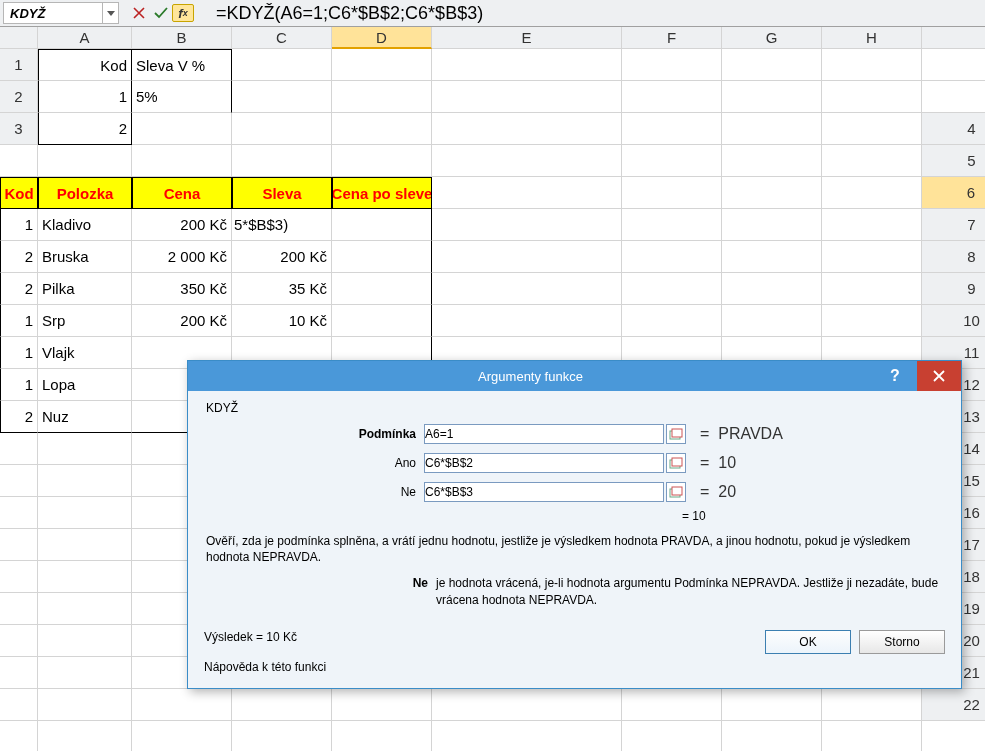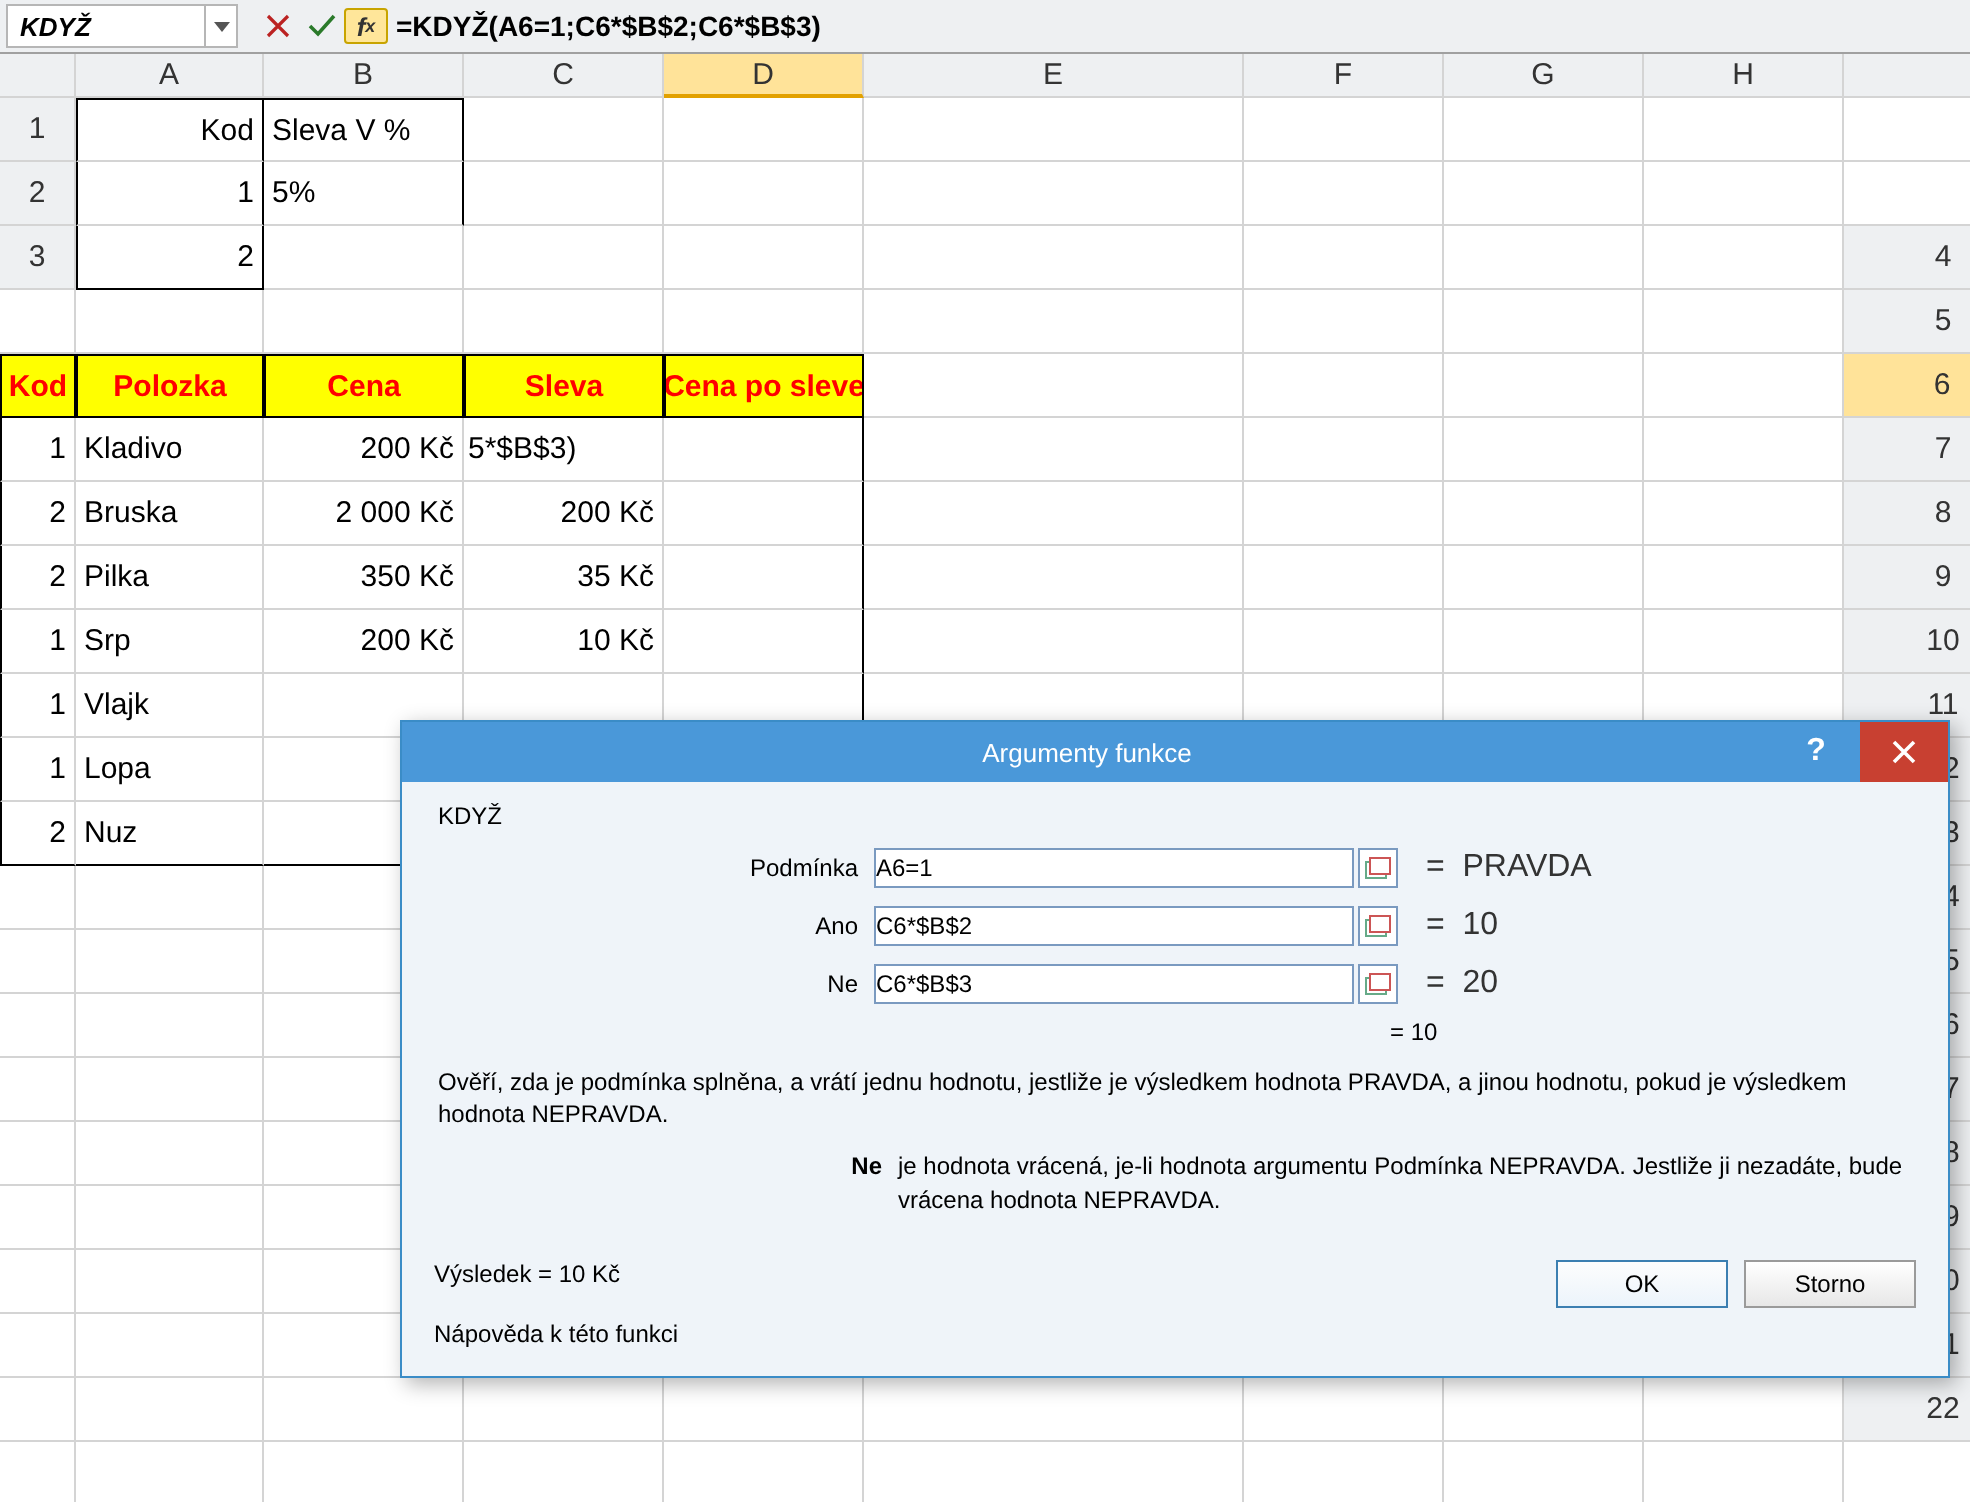"=KDYŽ(A6=1;C6*$B$2;C6*$B$3)" .formula-input { font-size: 14px -> 18px; font-weight: bold -> normal; margin-left: 2px -> 20px }
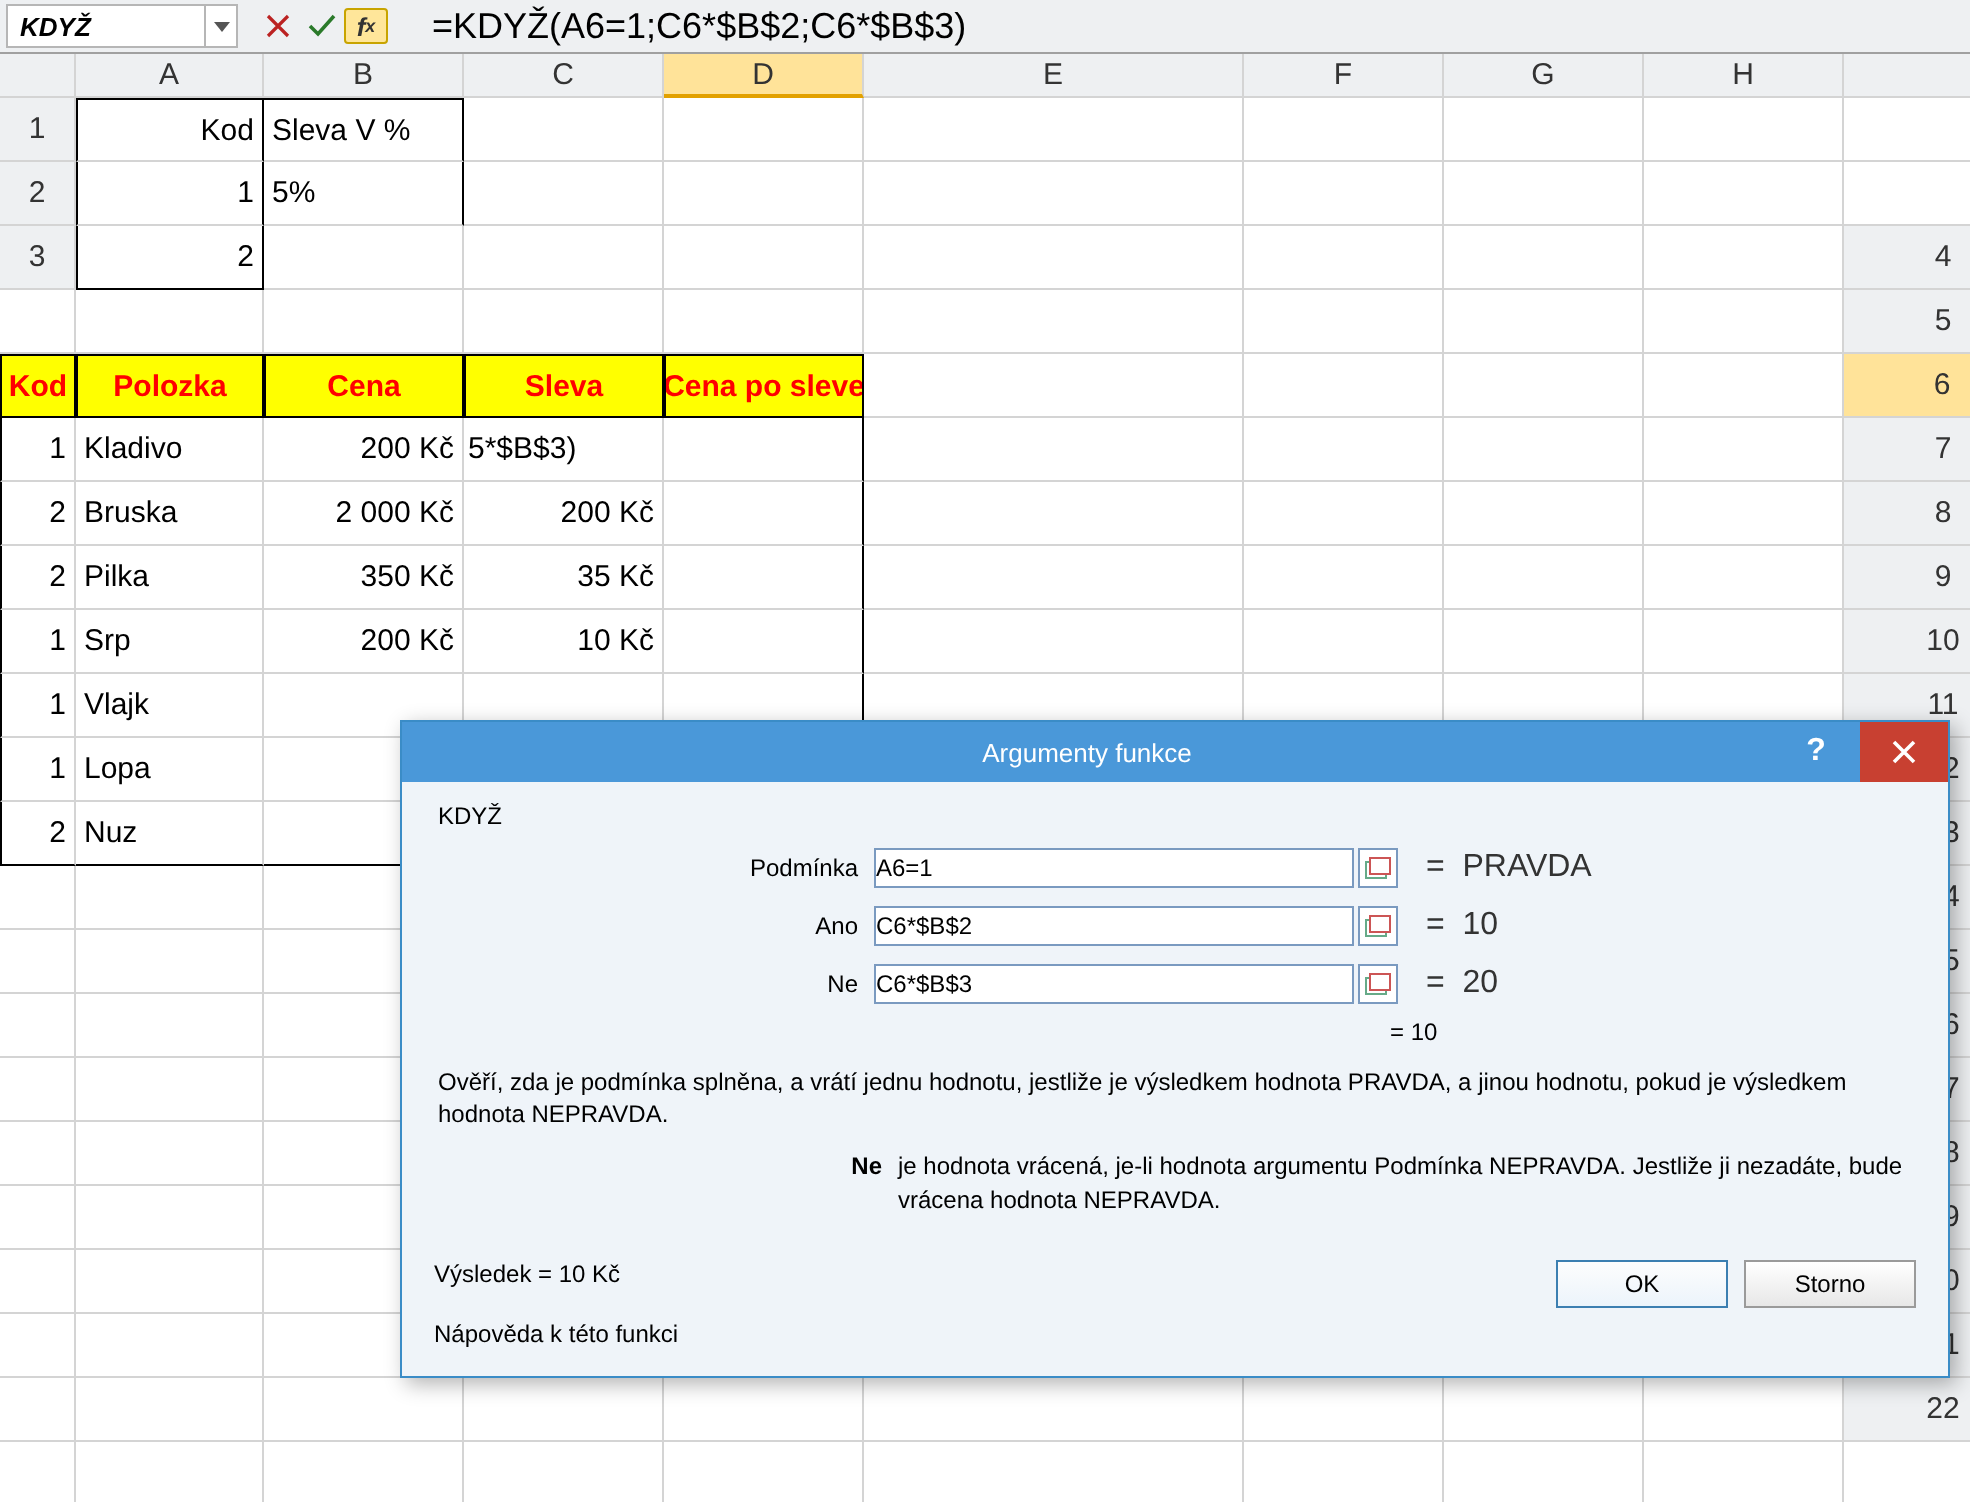"Argumenty funkce" .dialog { left: 200px -> 187px }
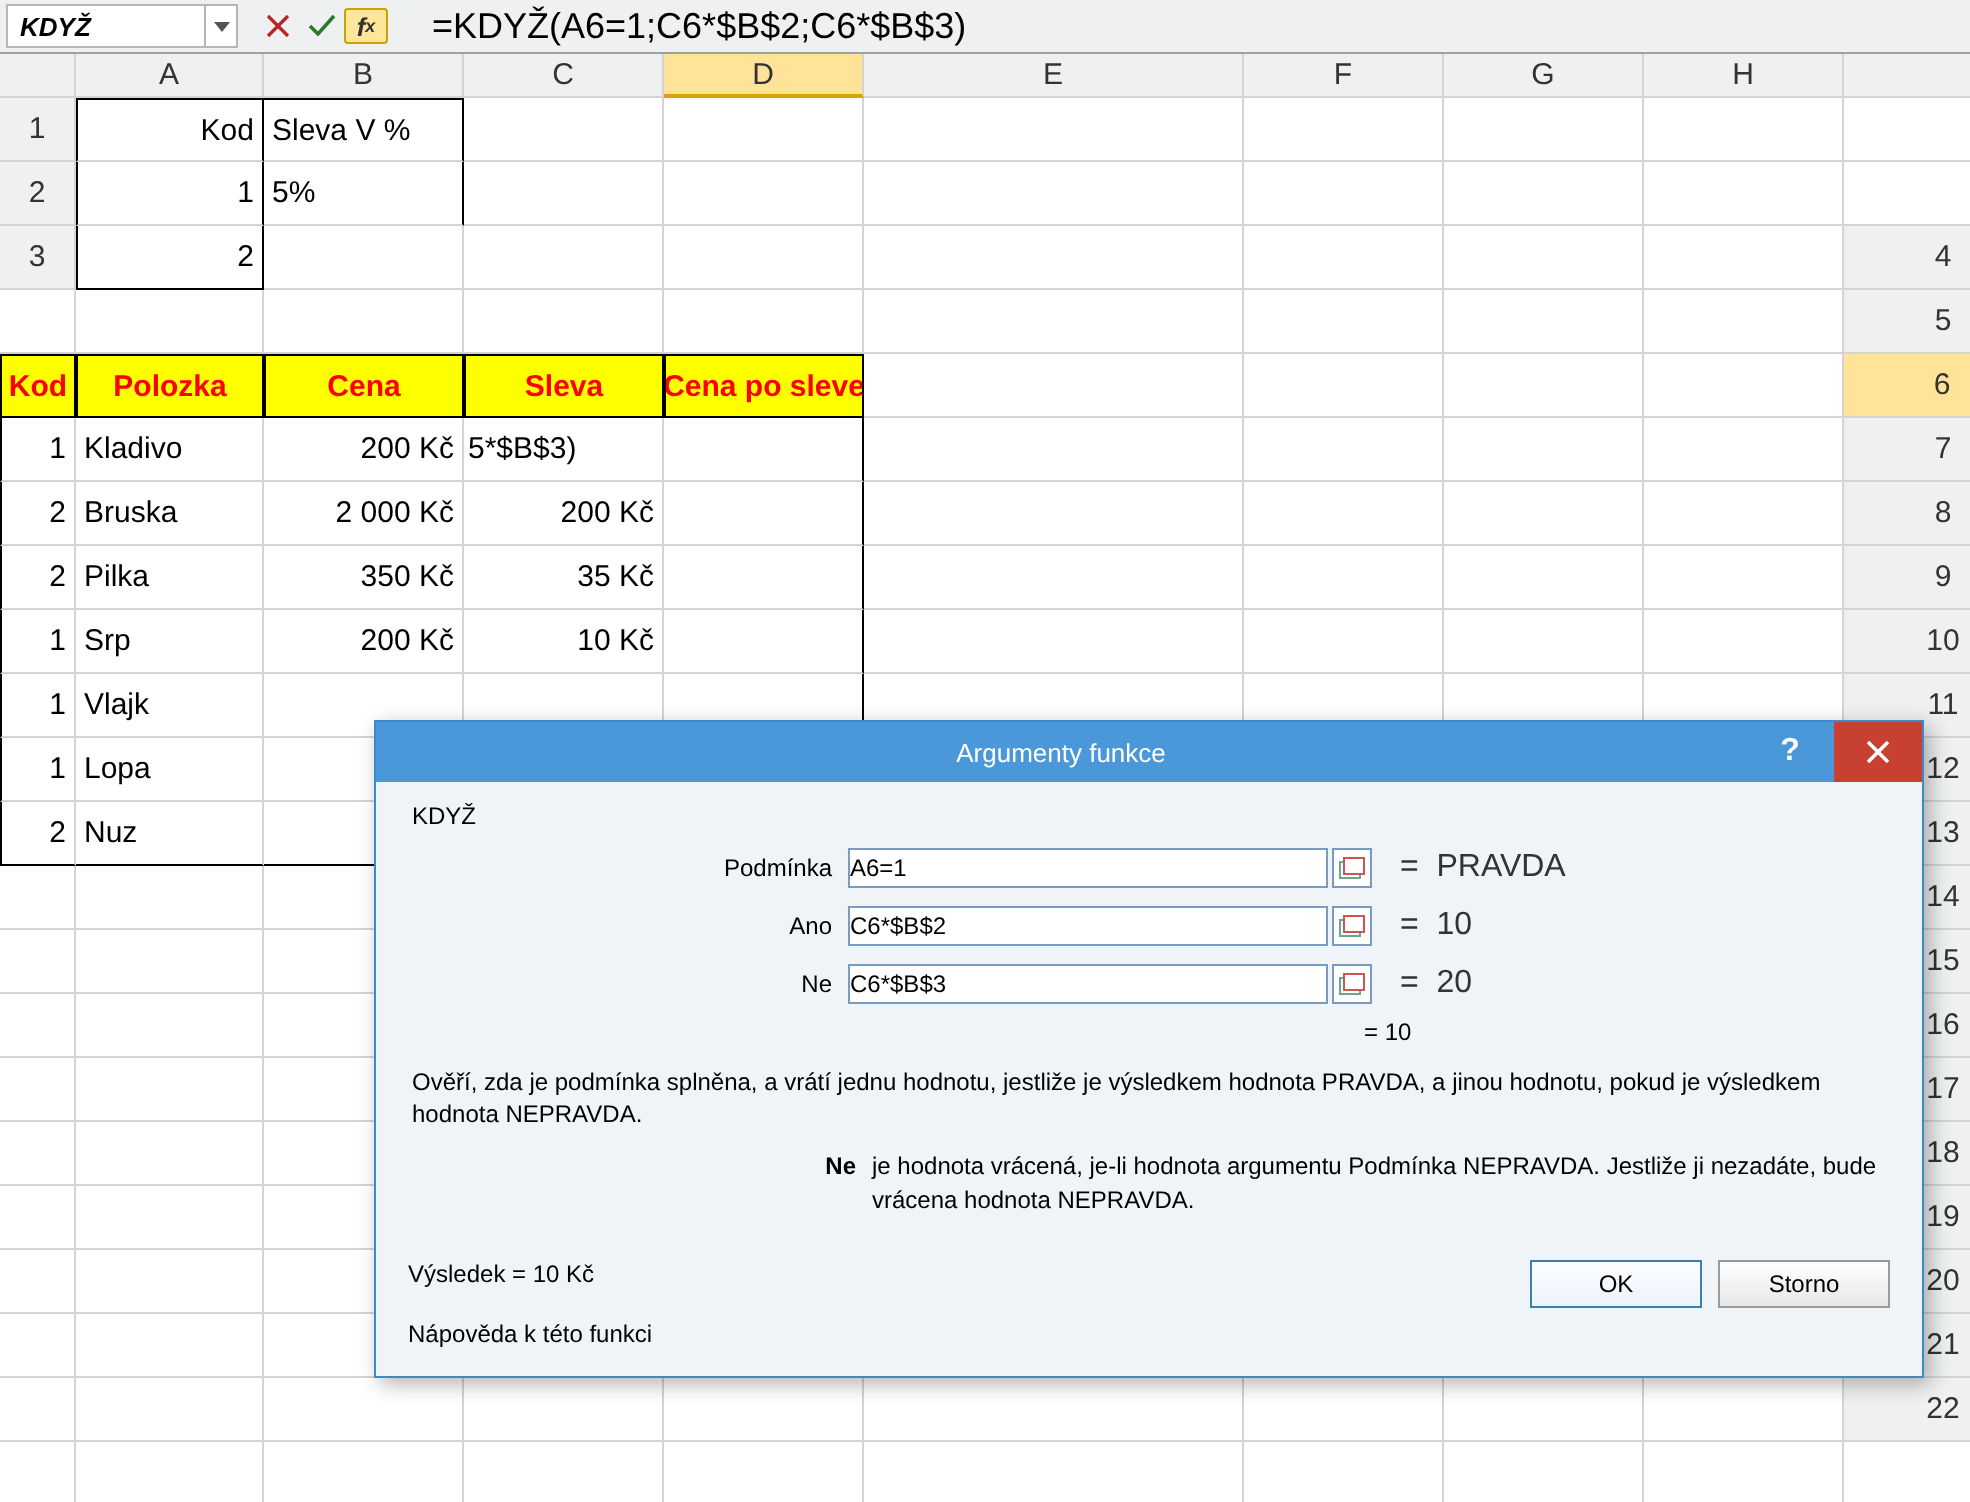"Podmínka" .argrow .lbl.bold { font-weight: normal -> bold }
